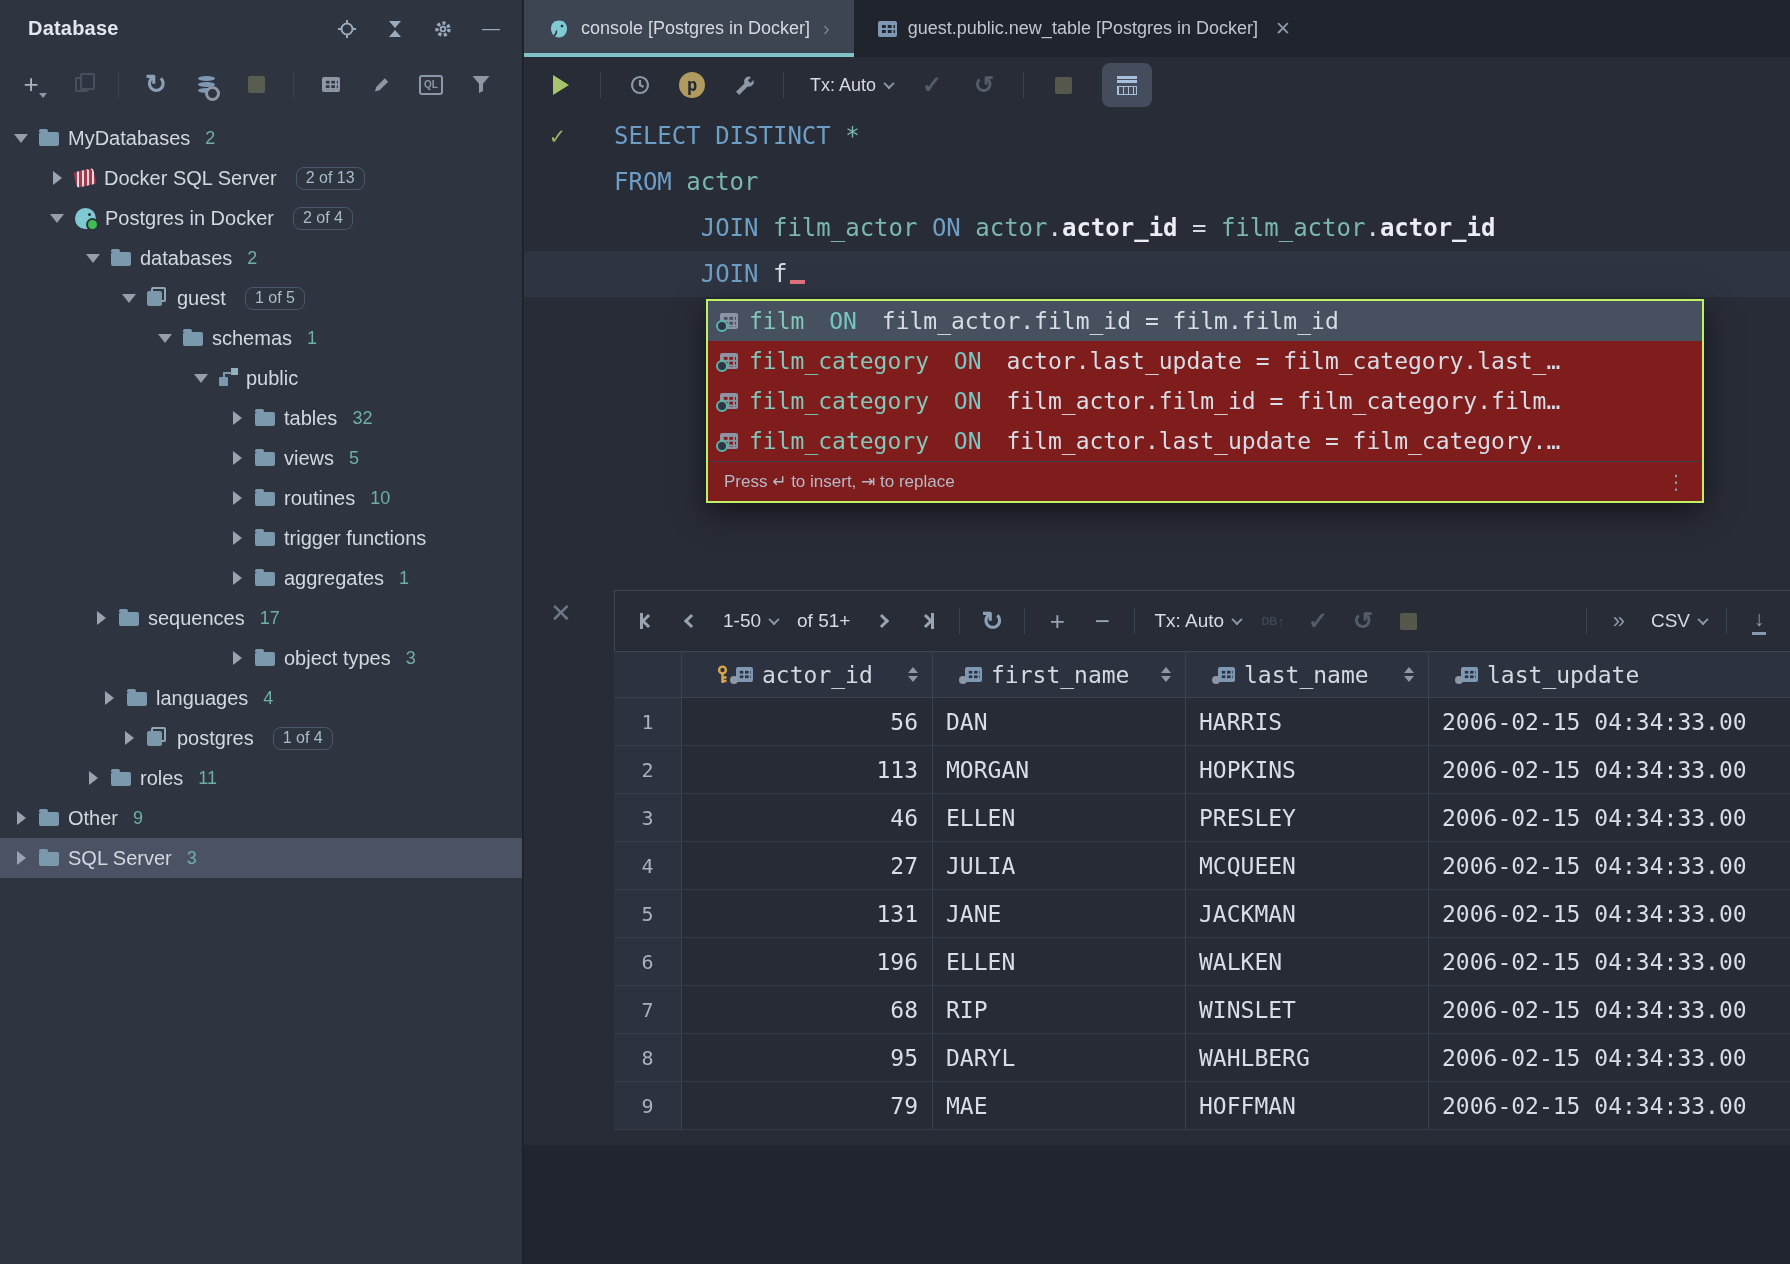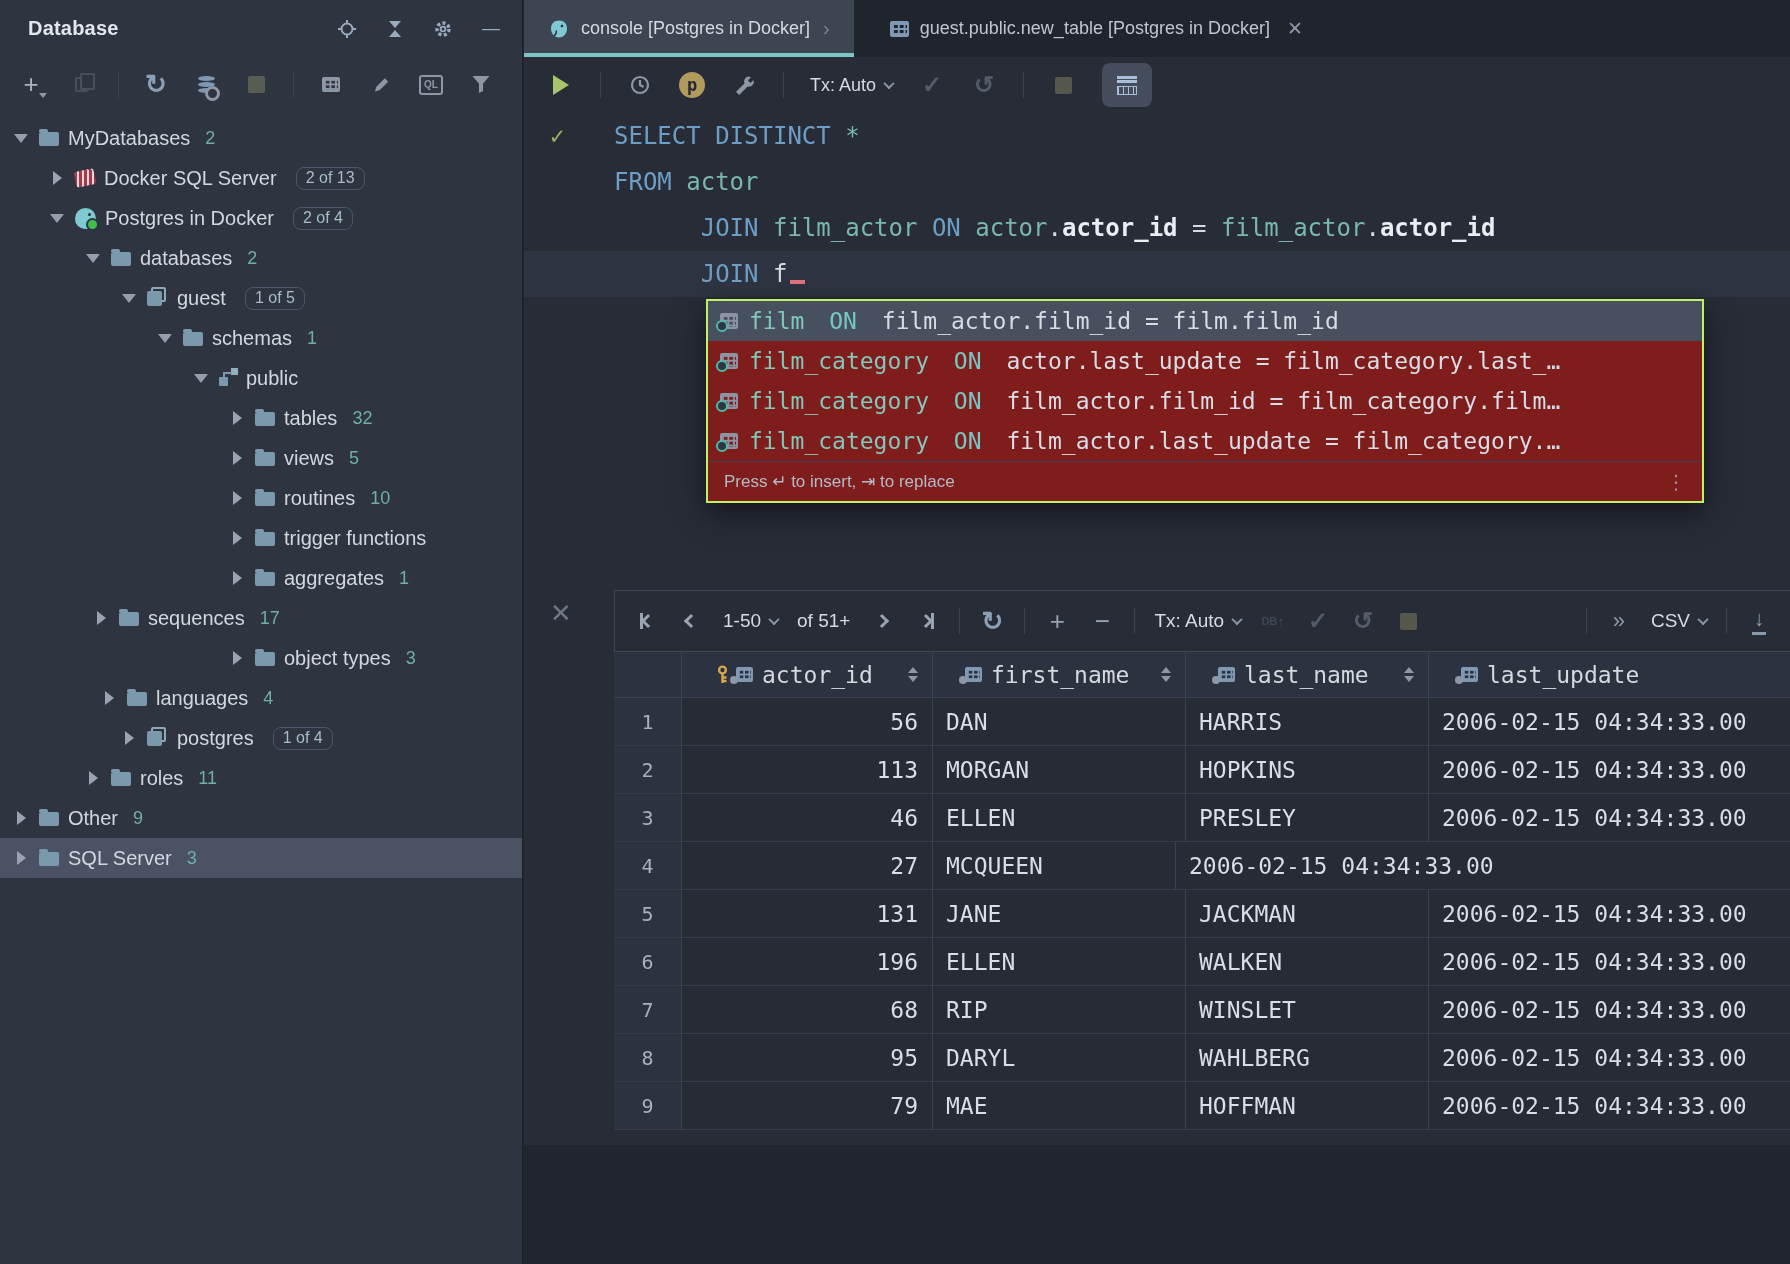"console [Postgres in Docker]" .tabbar { gap: 12px -> none }
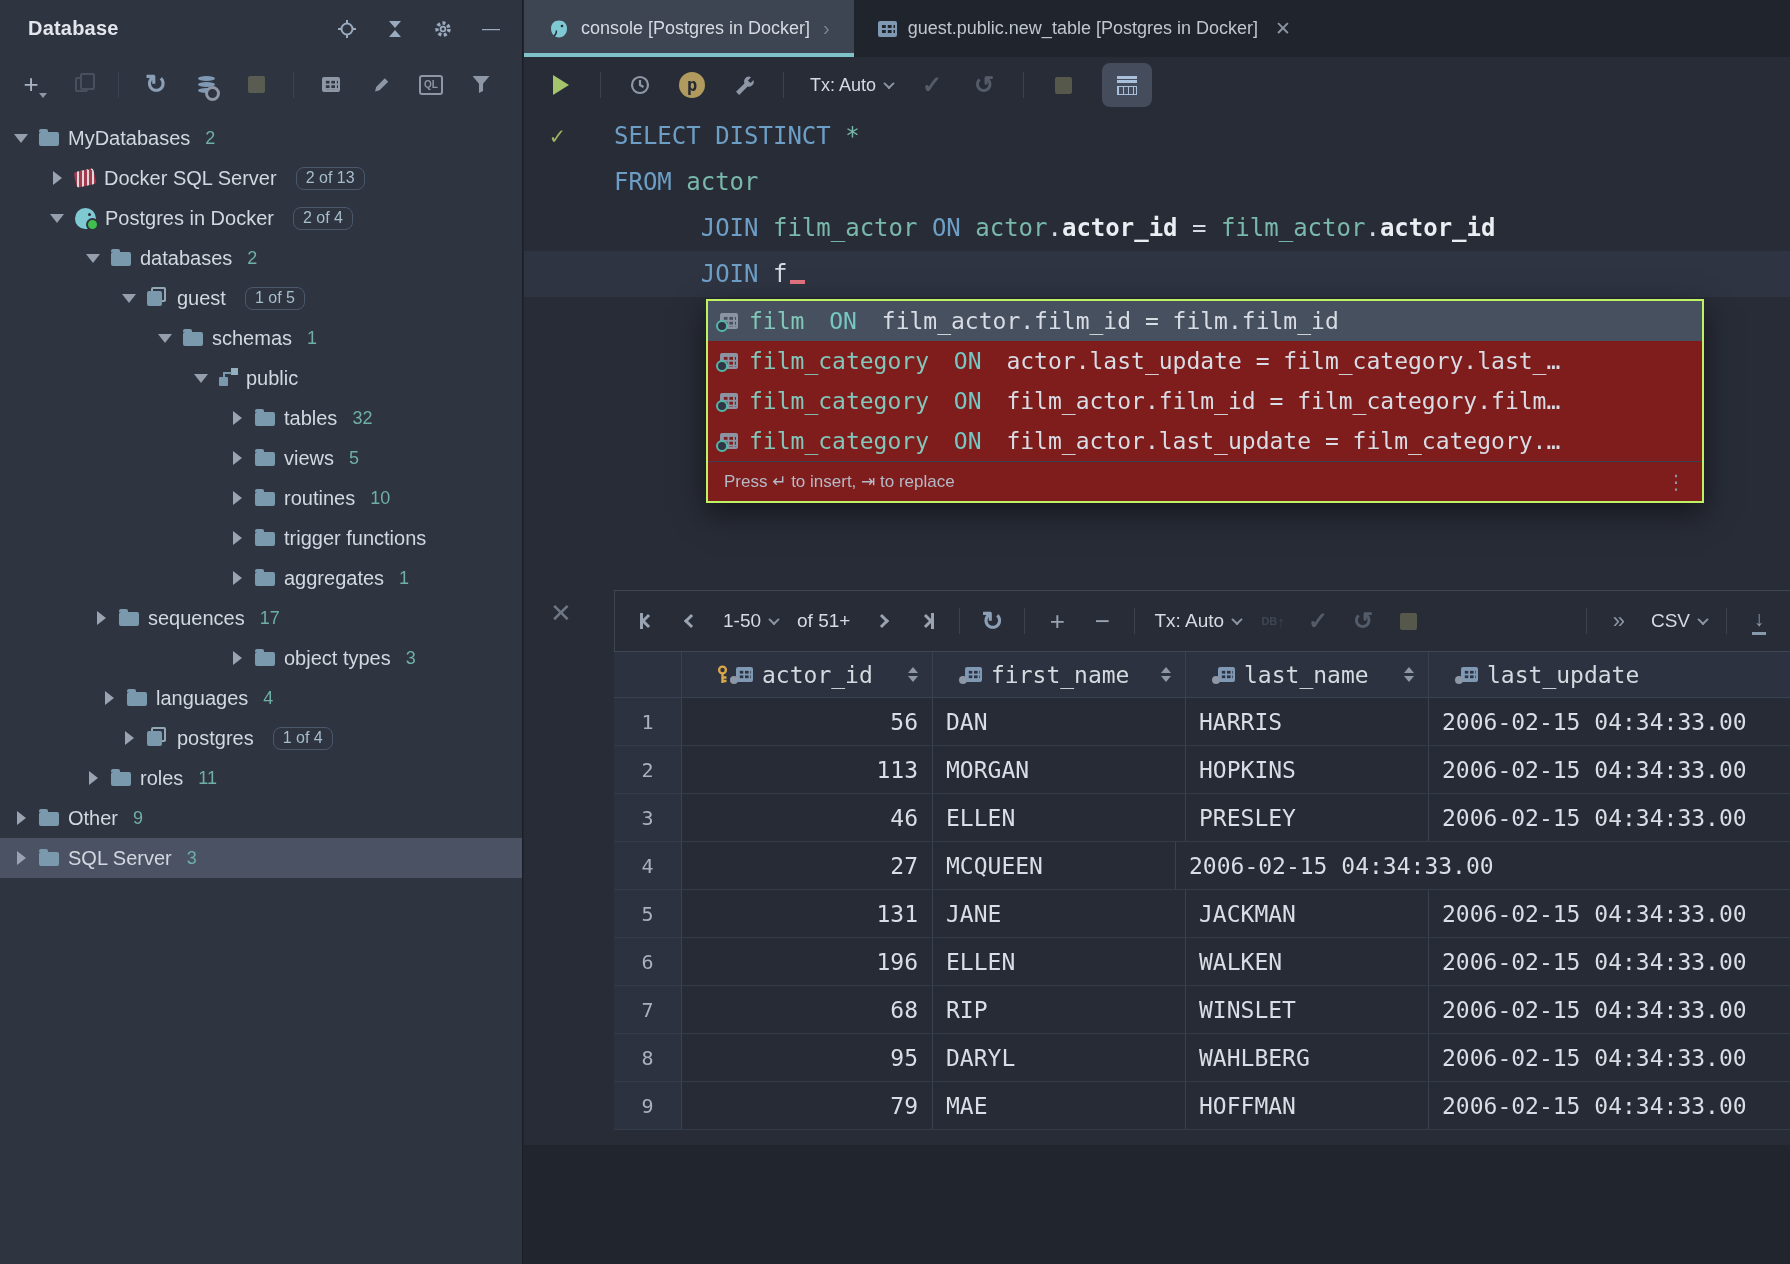"JULIA" div.td { html: none -> <div>JULIA</div> }
